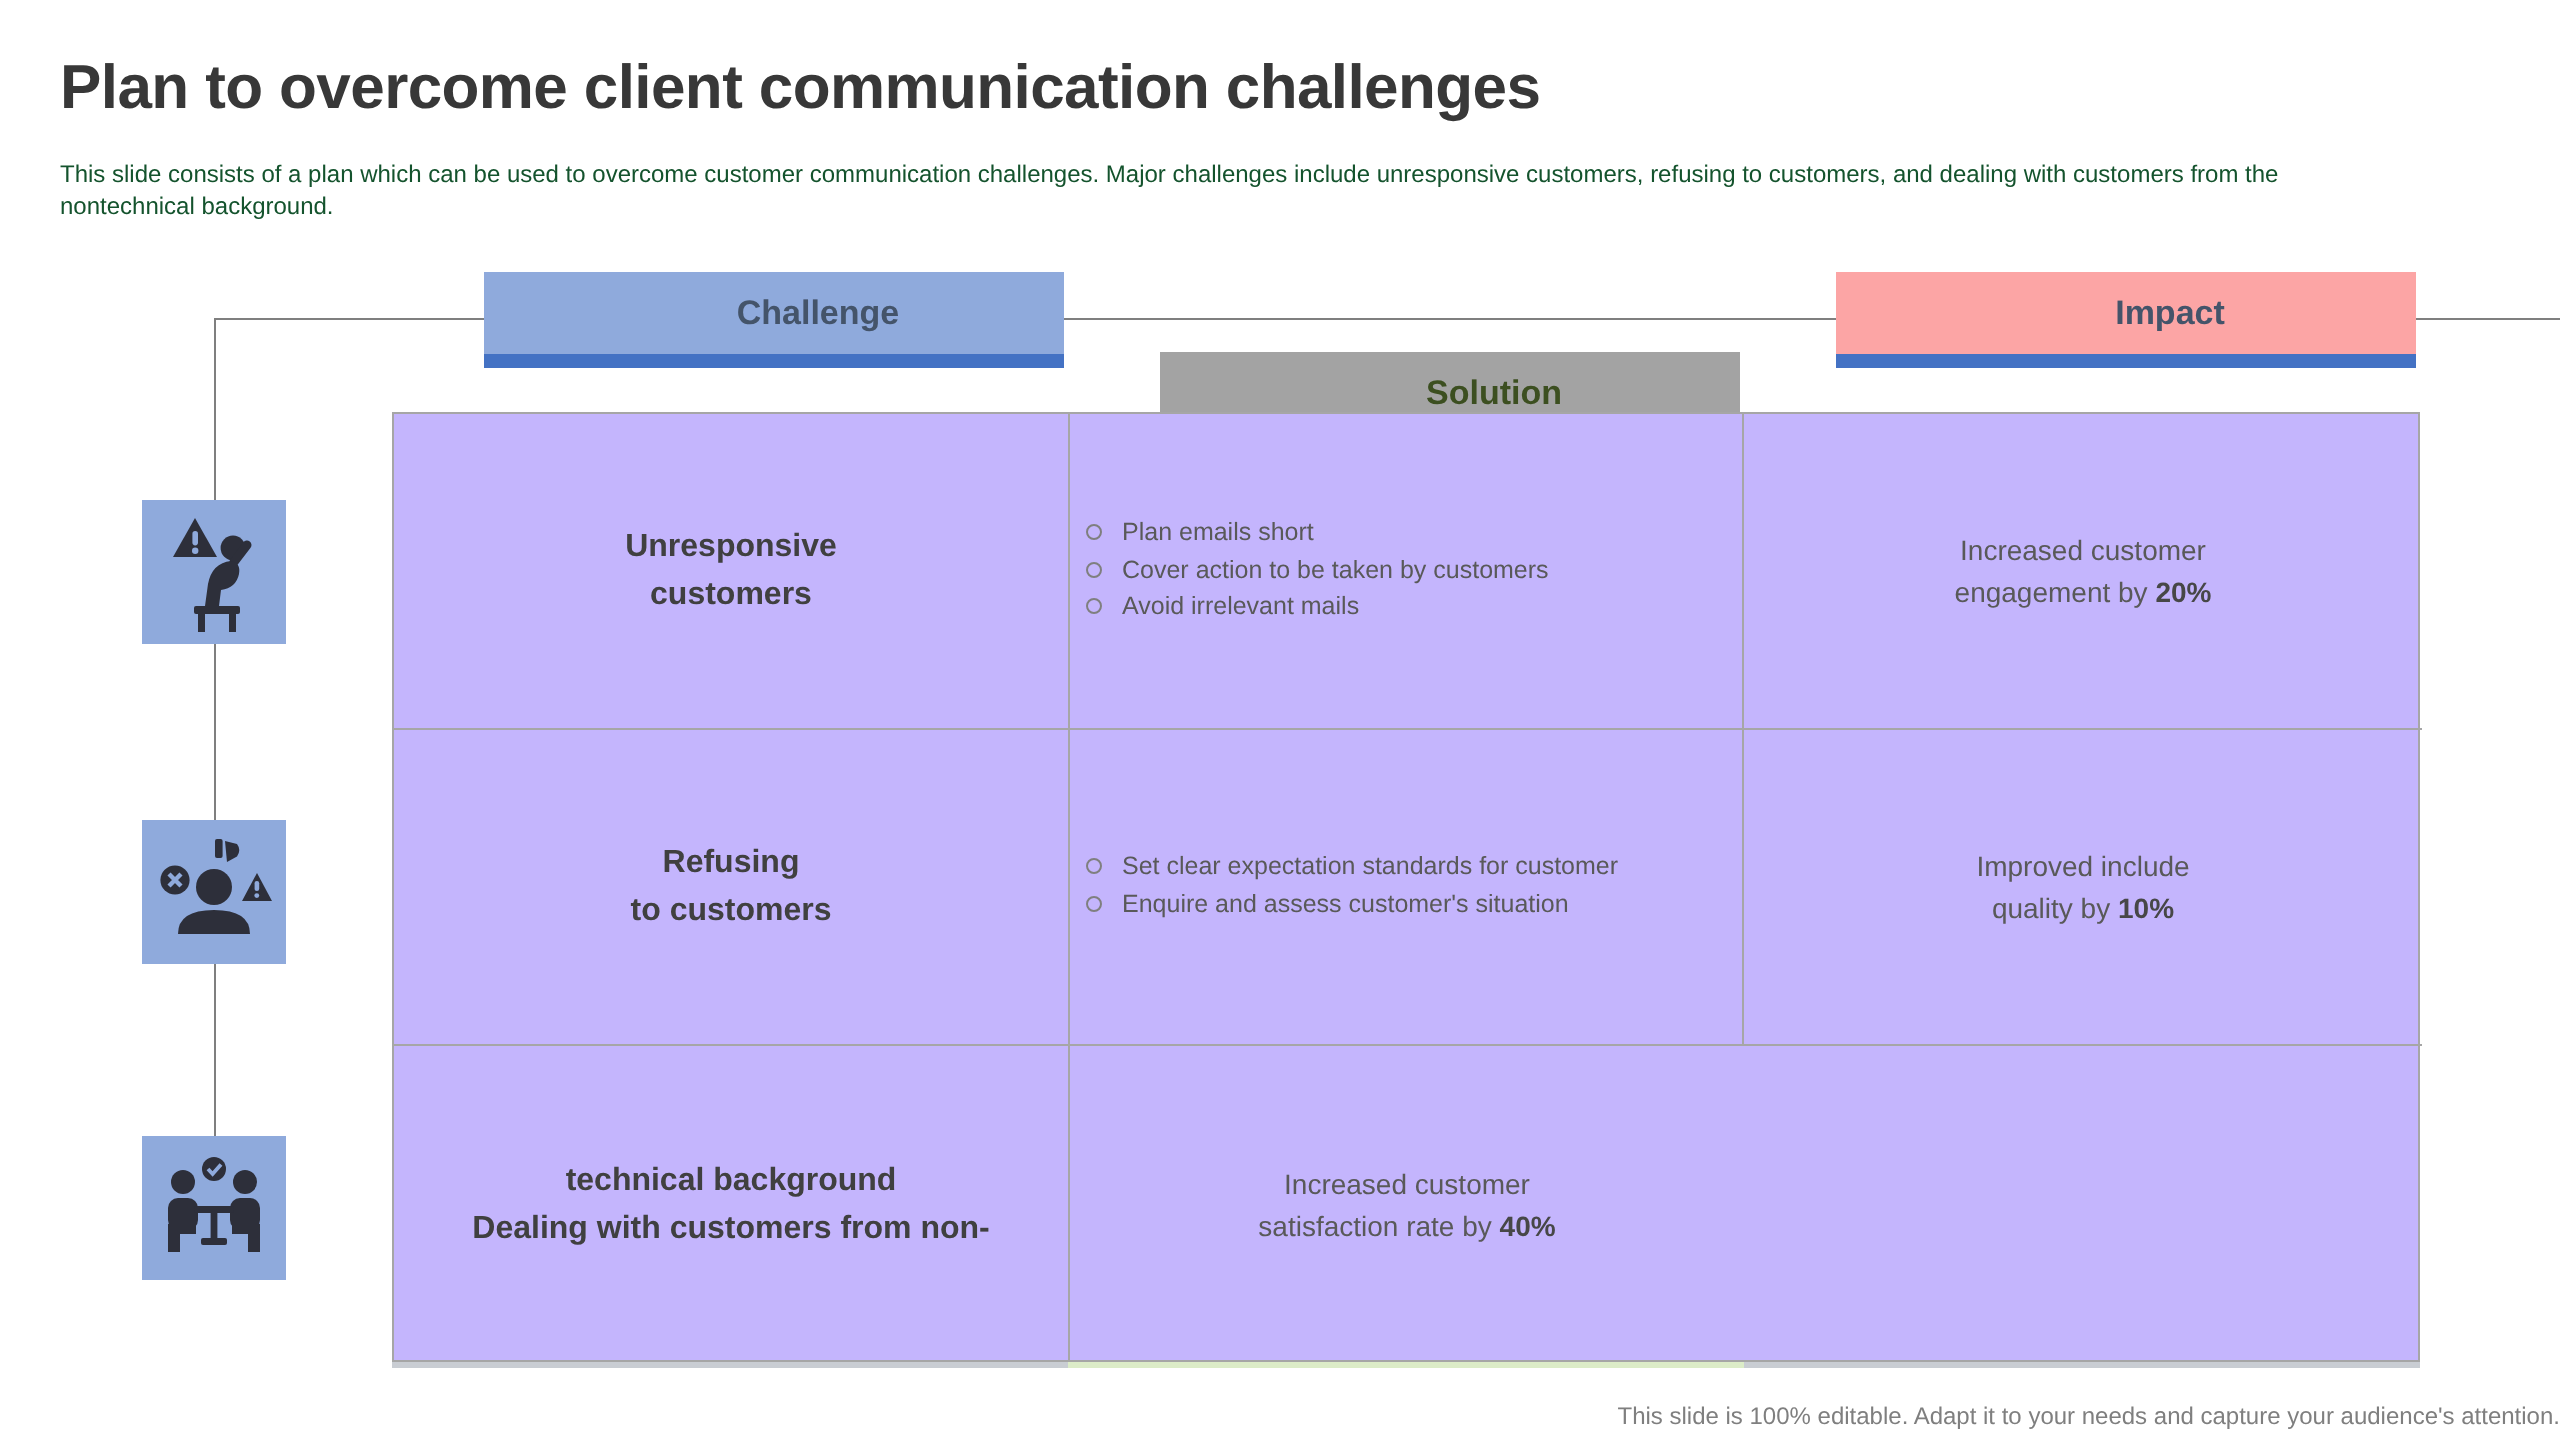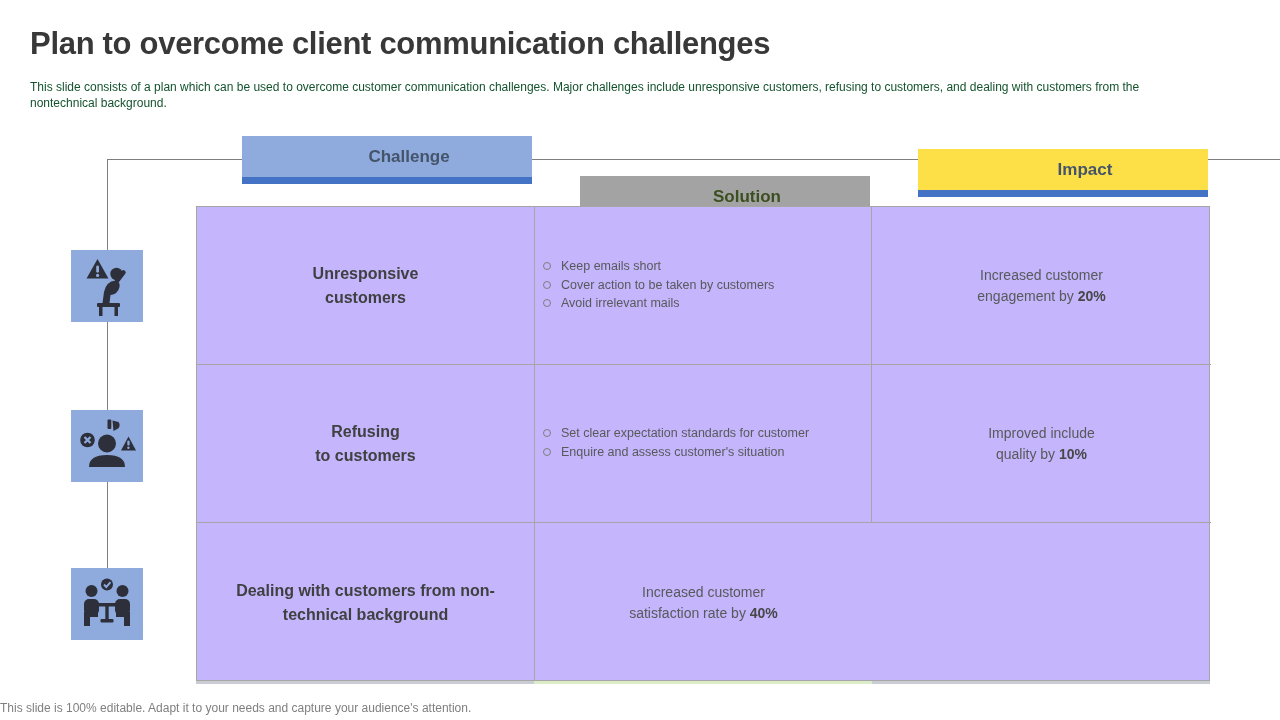"Impact" .hdr-impact { background: #fde047 -> #fca5a5; margin-top: 13px -> none }
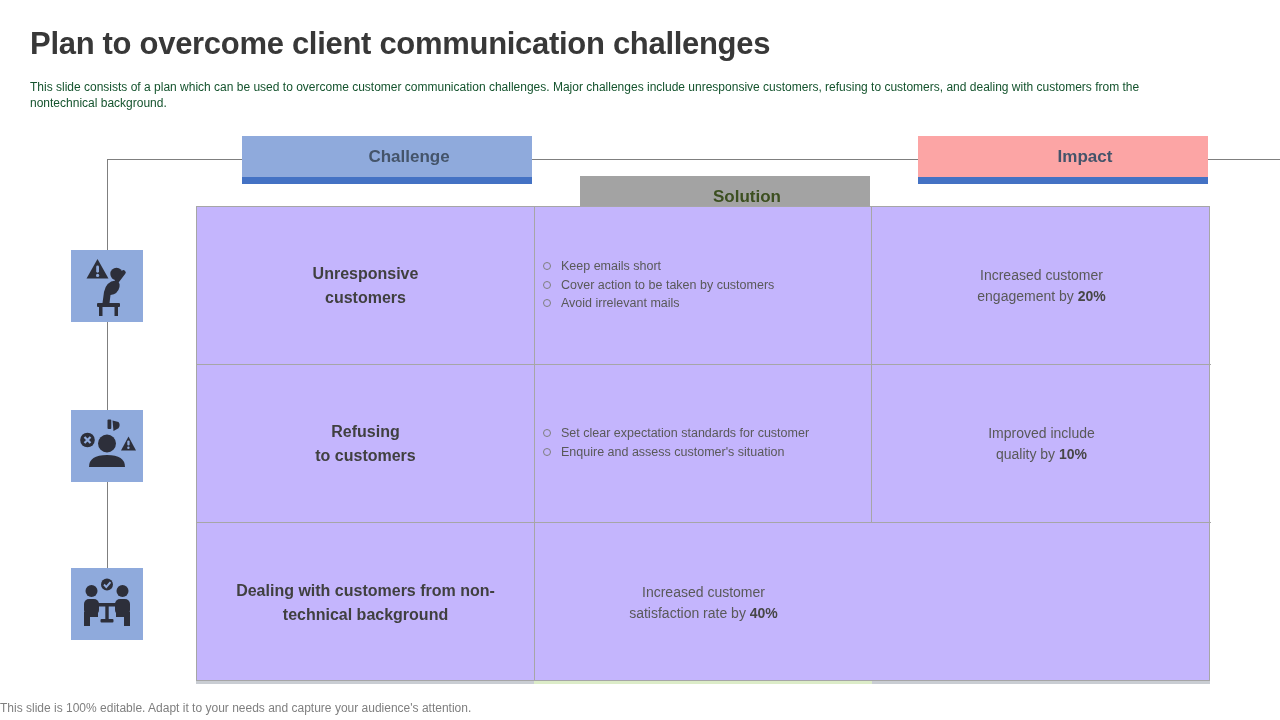"Keep emails short" span { text: Keep -> Plan }
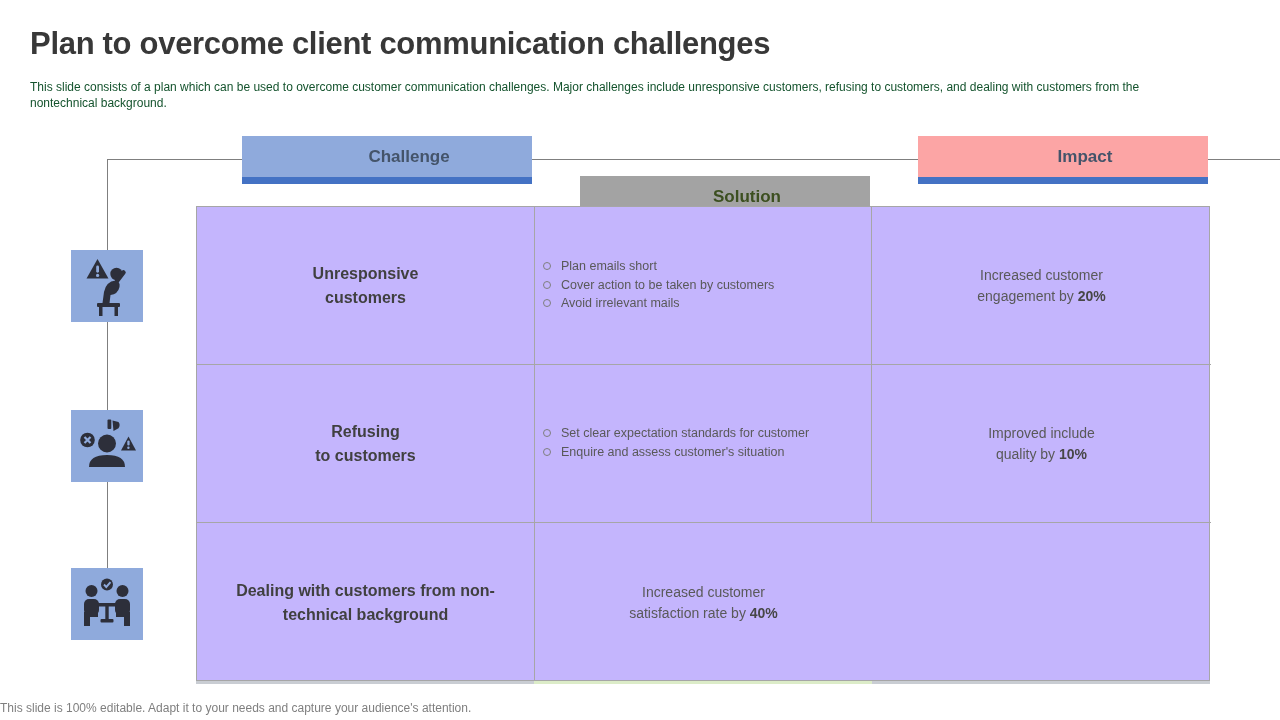"Dealing with customers from non-" span.blk { order: before "technical background" -> after "technical background" }
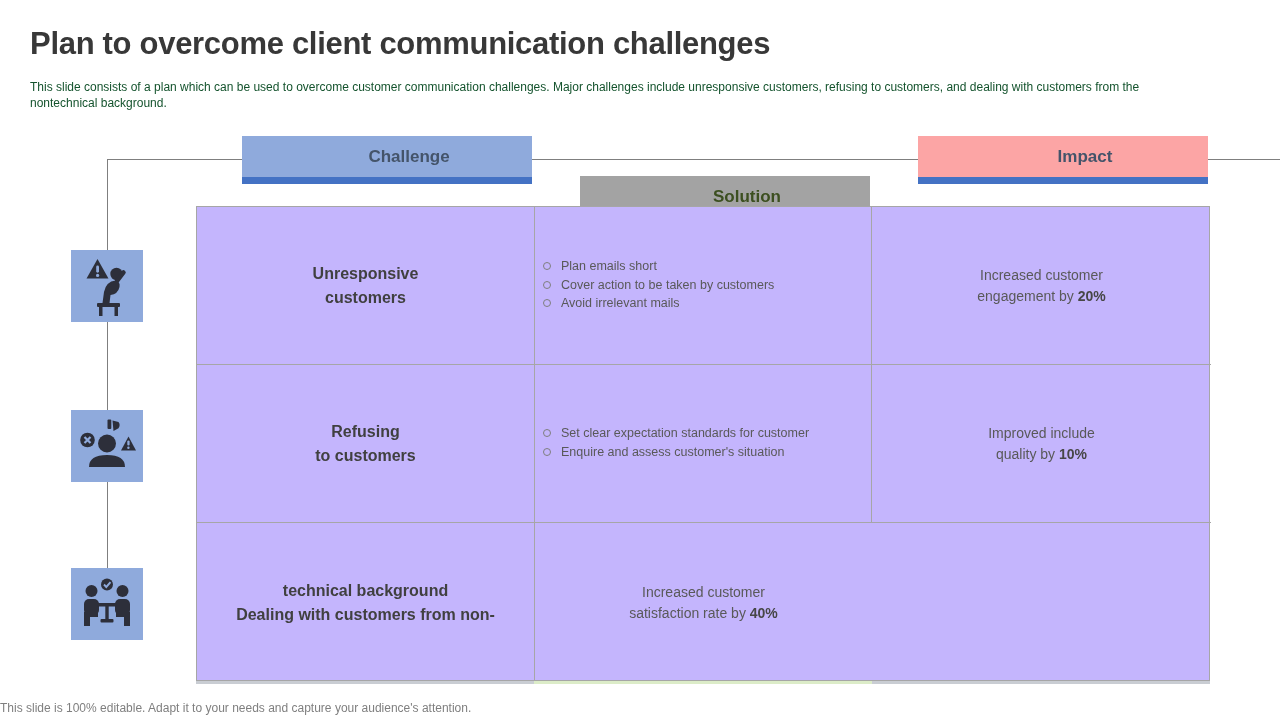"This slide is 100% editable." .footer { text-align: left -> right }
